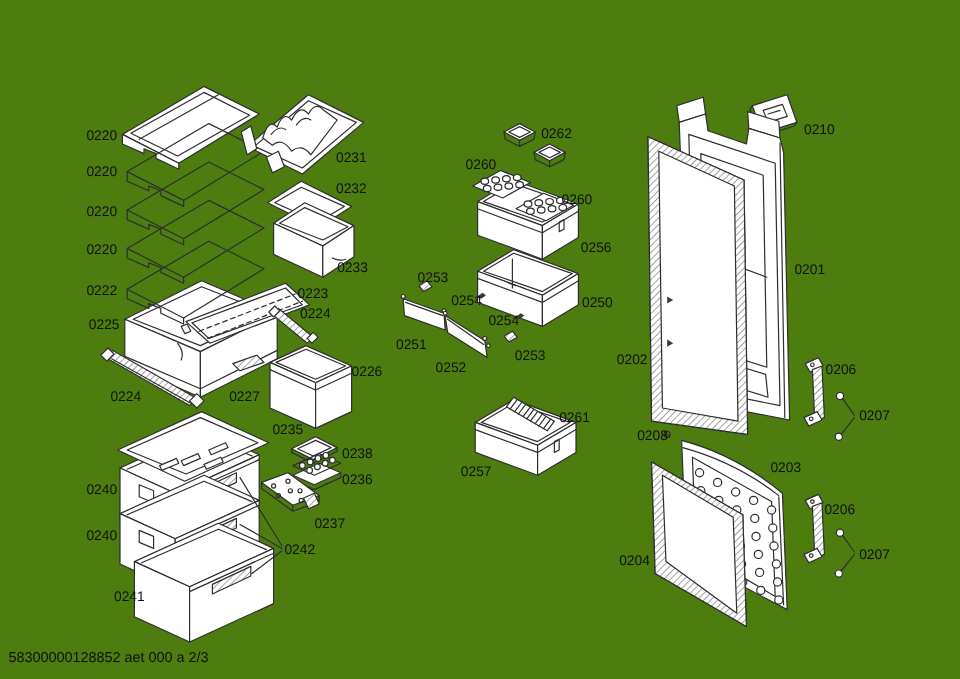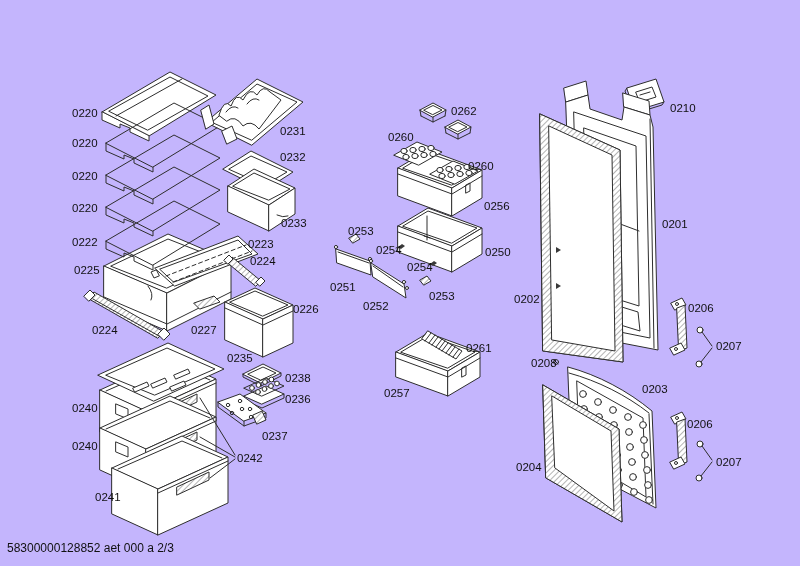"0220" .stage { background: #c4b5fd -> #4d7c0f }
